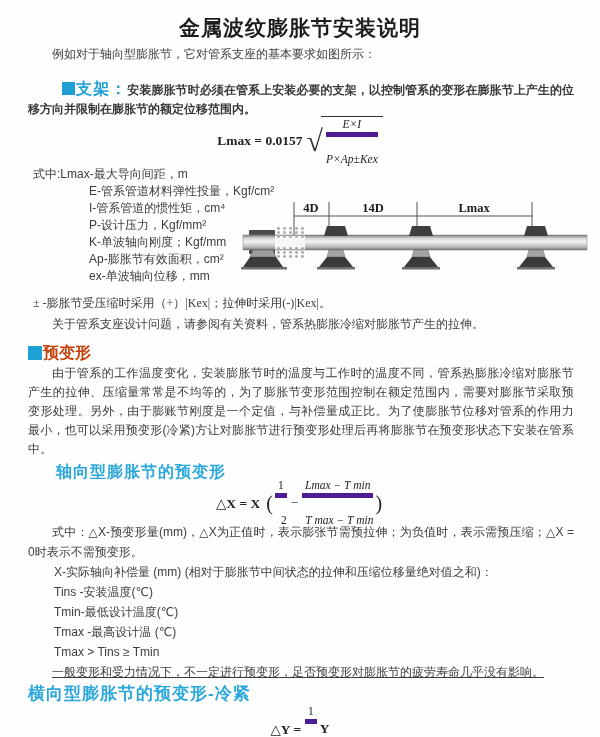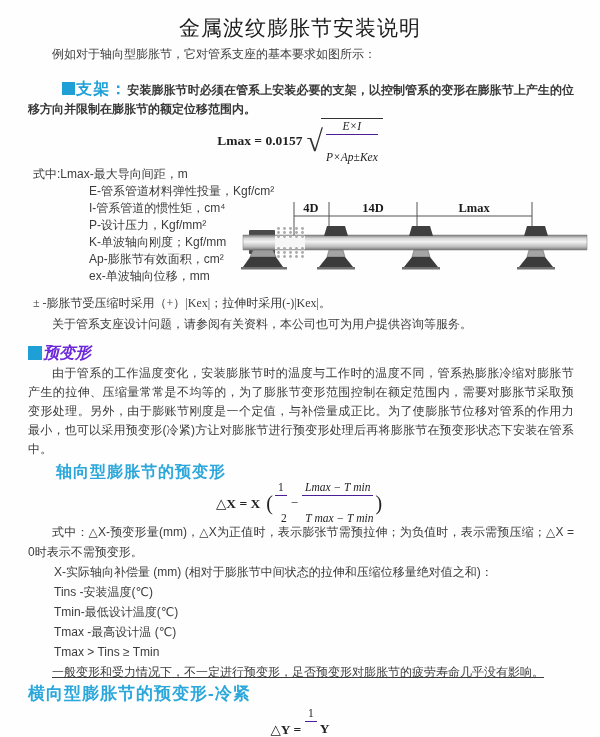"金属波纹膨胀节安装说明" h1.title { font-weight: normal -> bold }
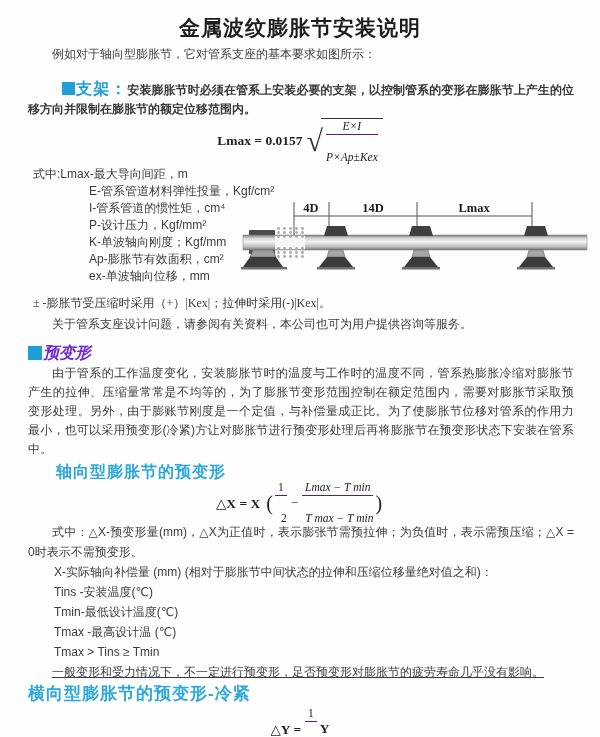"E×I" .frac .num { border-bottom: 1px solid #4c1d95 -> 5px solid #4c1d95 }
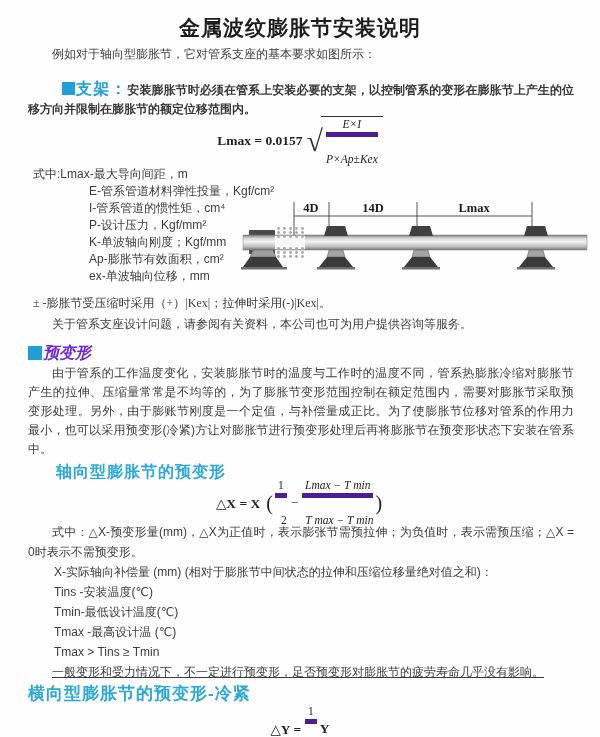"关于管系支座设计问题，请参阅有关资料，本公司也可为用户提供咨询等服务。" p.para { text: 本公司也可为用户提供咨询等服务 -> 管系热膨胀冷缩对膨胀节产生的拉伸 }
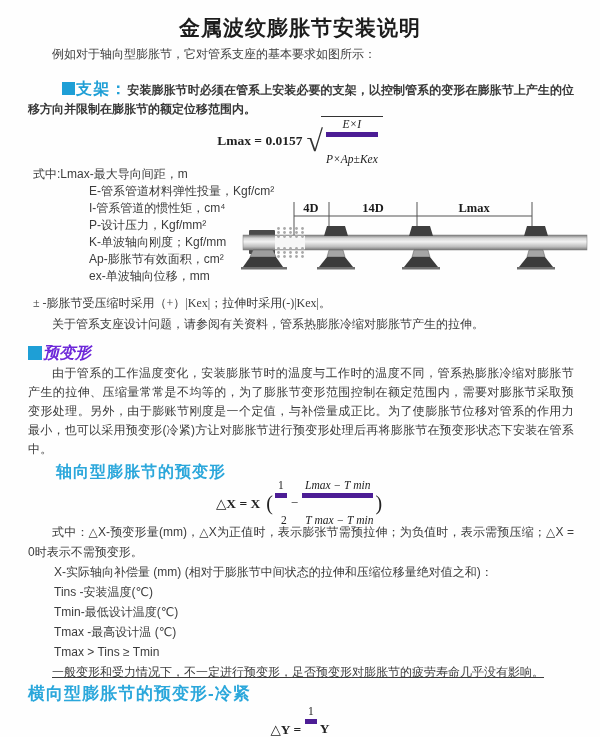"预变形" h2.sec2 { color: #6d28d9 -> #c2410c; font-style: italic -> none }
